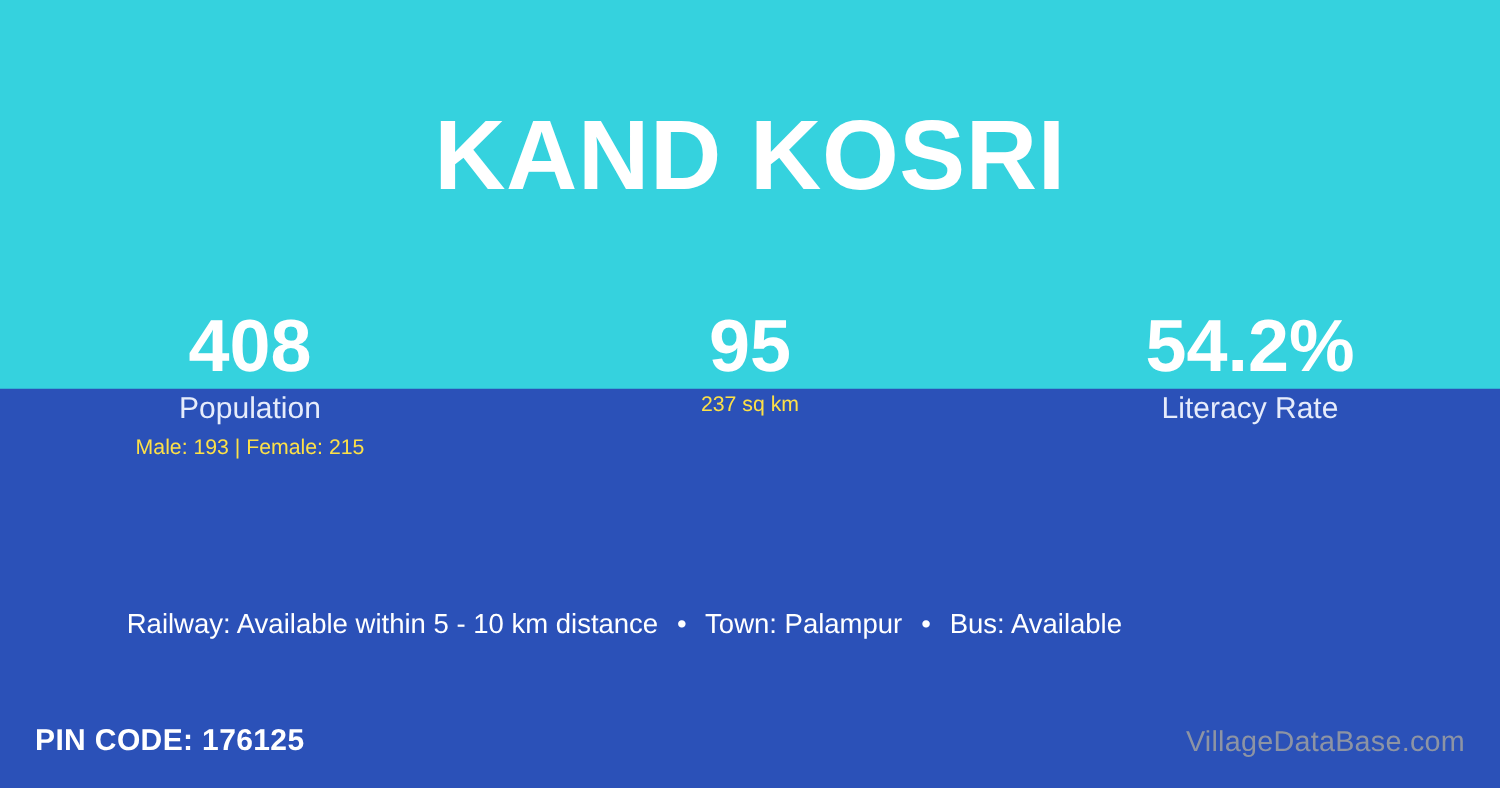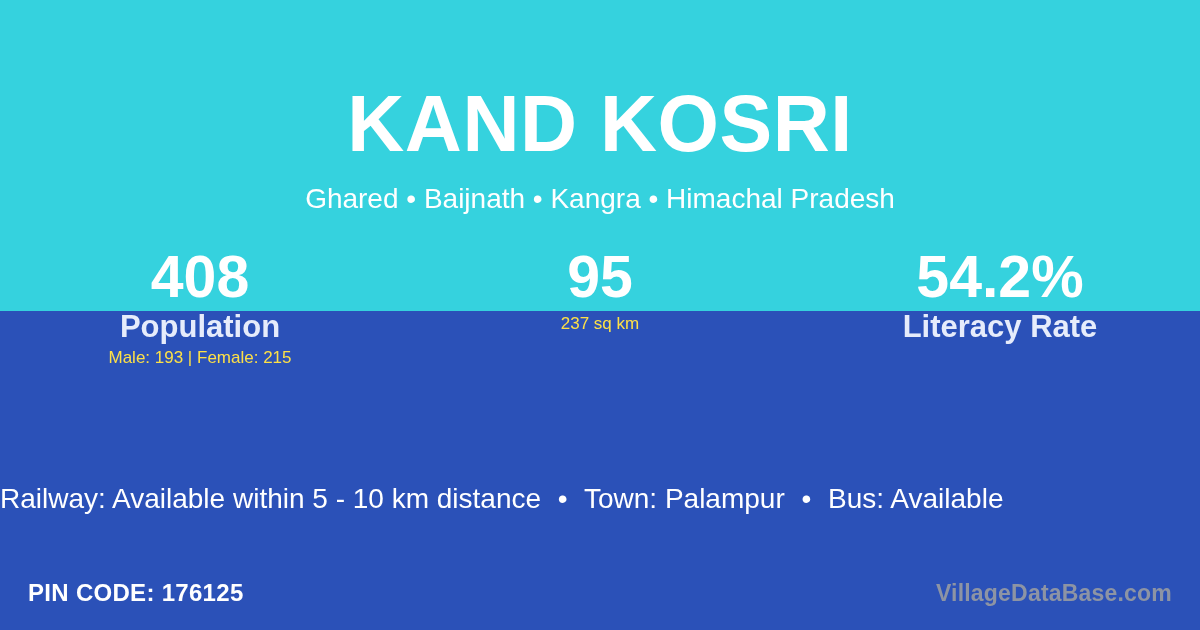"Ghared • Baijnath • Kangra" div.village-location { html: <div>Ghared • Baijnath • Kangra • Himachal Pradesh</div> -> none }
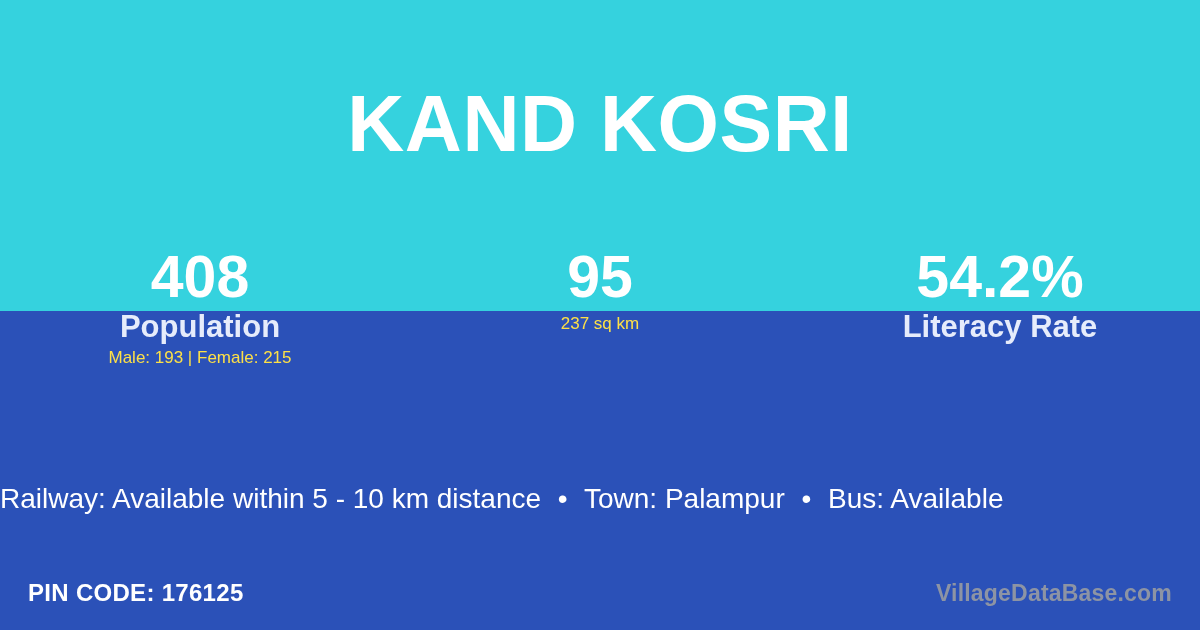"Population" .stat-label { font-size: 31px -> 24px; font-weight: 700 -> 400 }
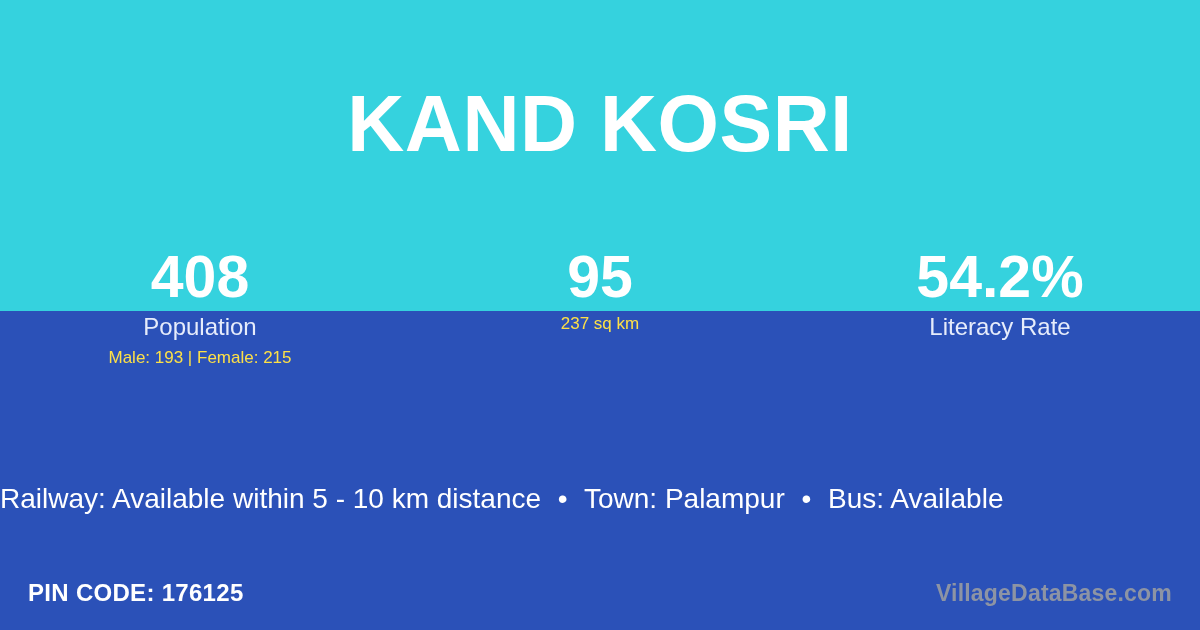"Railway: Available within 5 -" .facilities { font-size: 28px -> 22px }
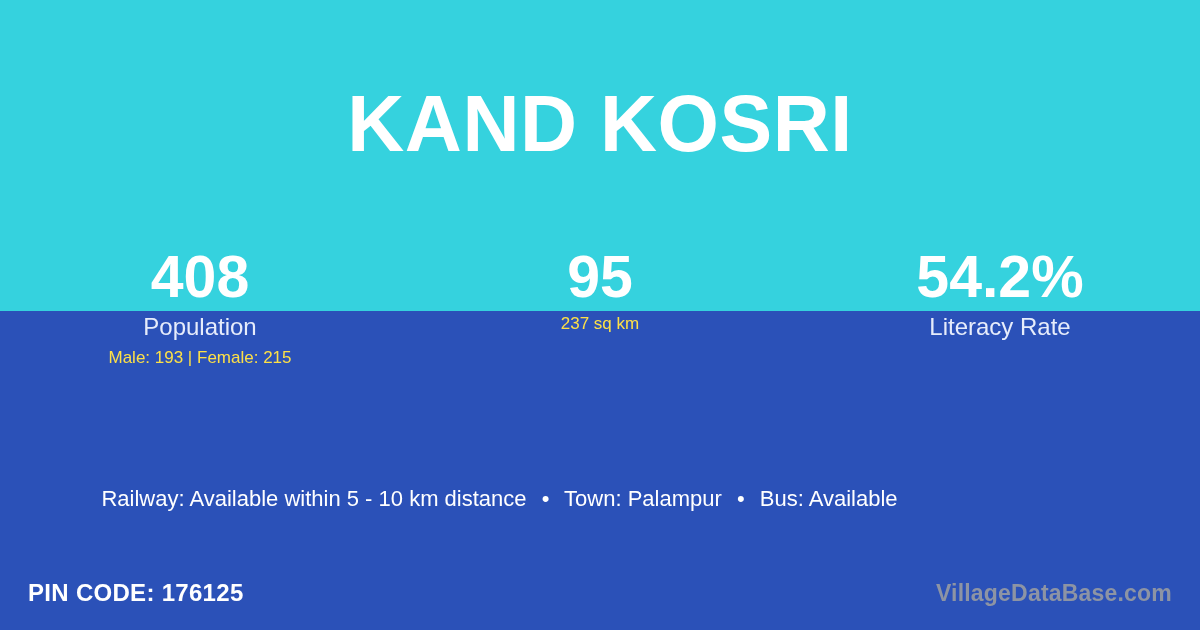"VillageDataBase.com" .brand { font-weight: 700 -> 400 }
